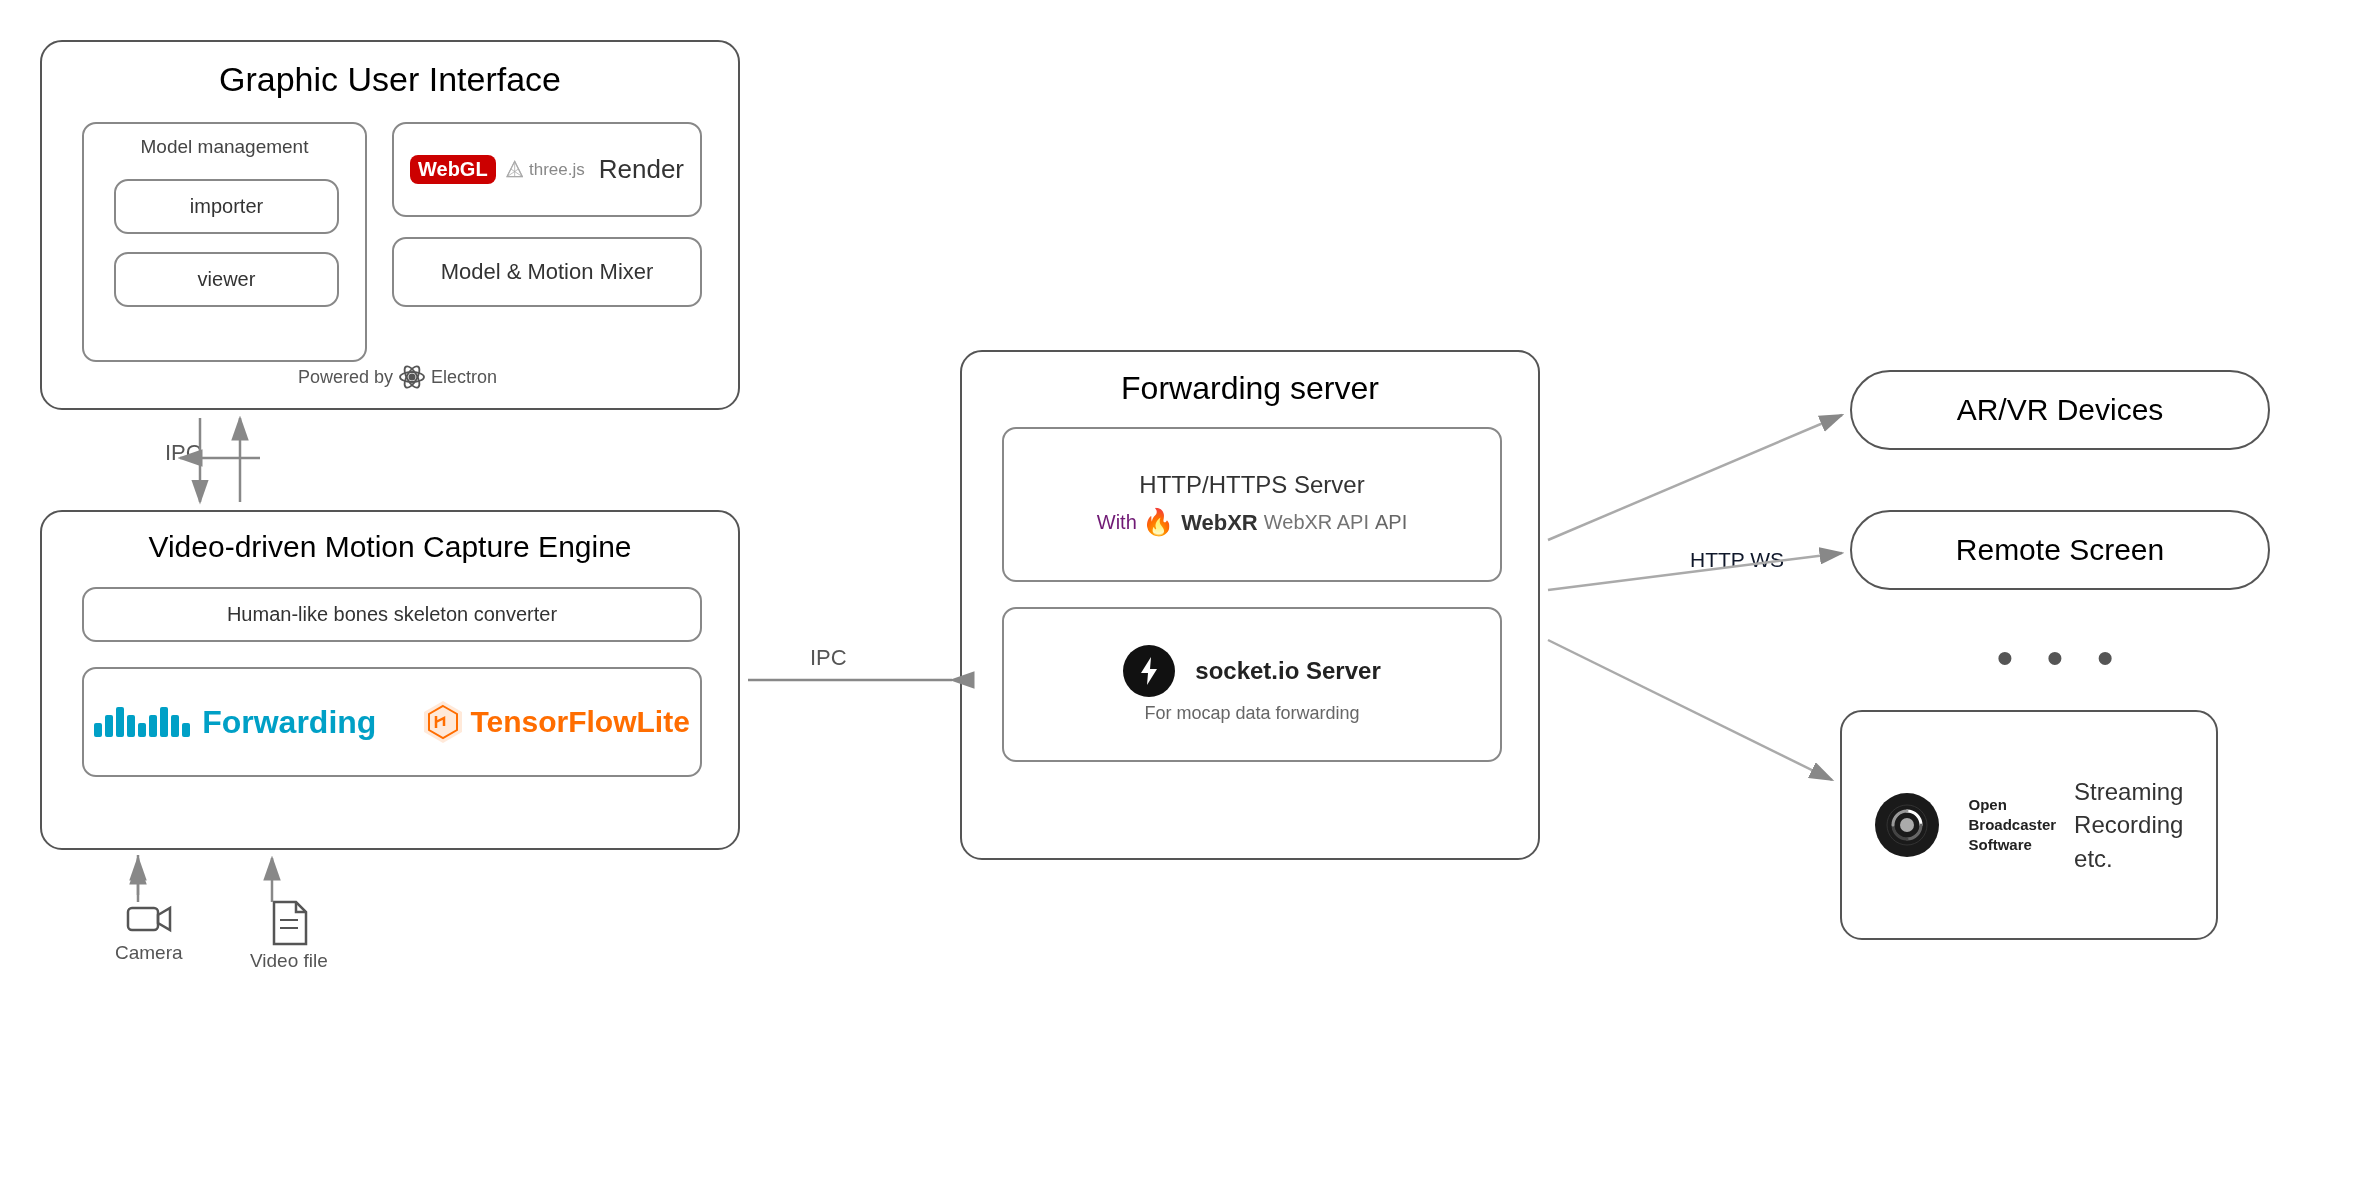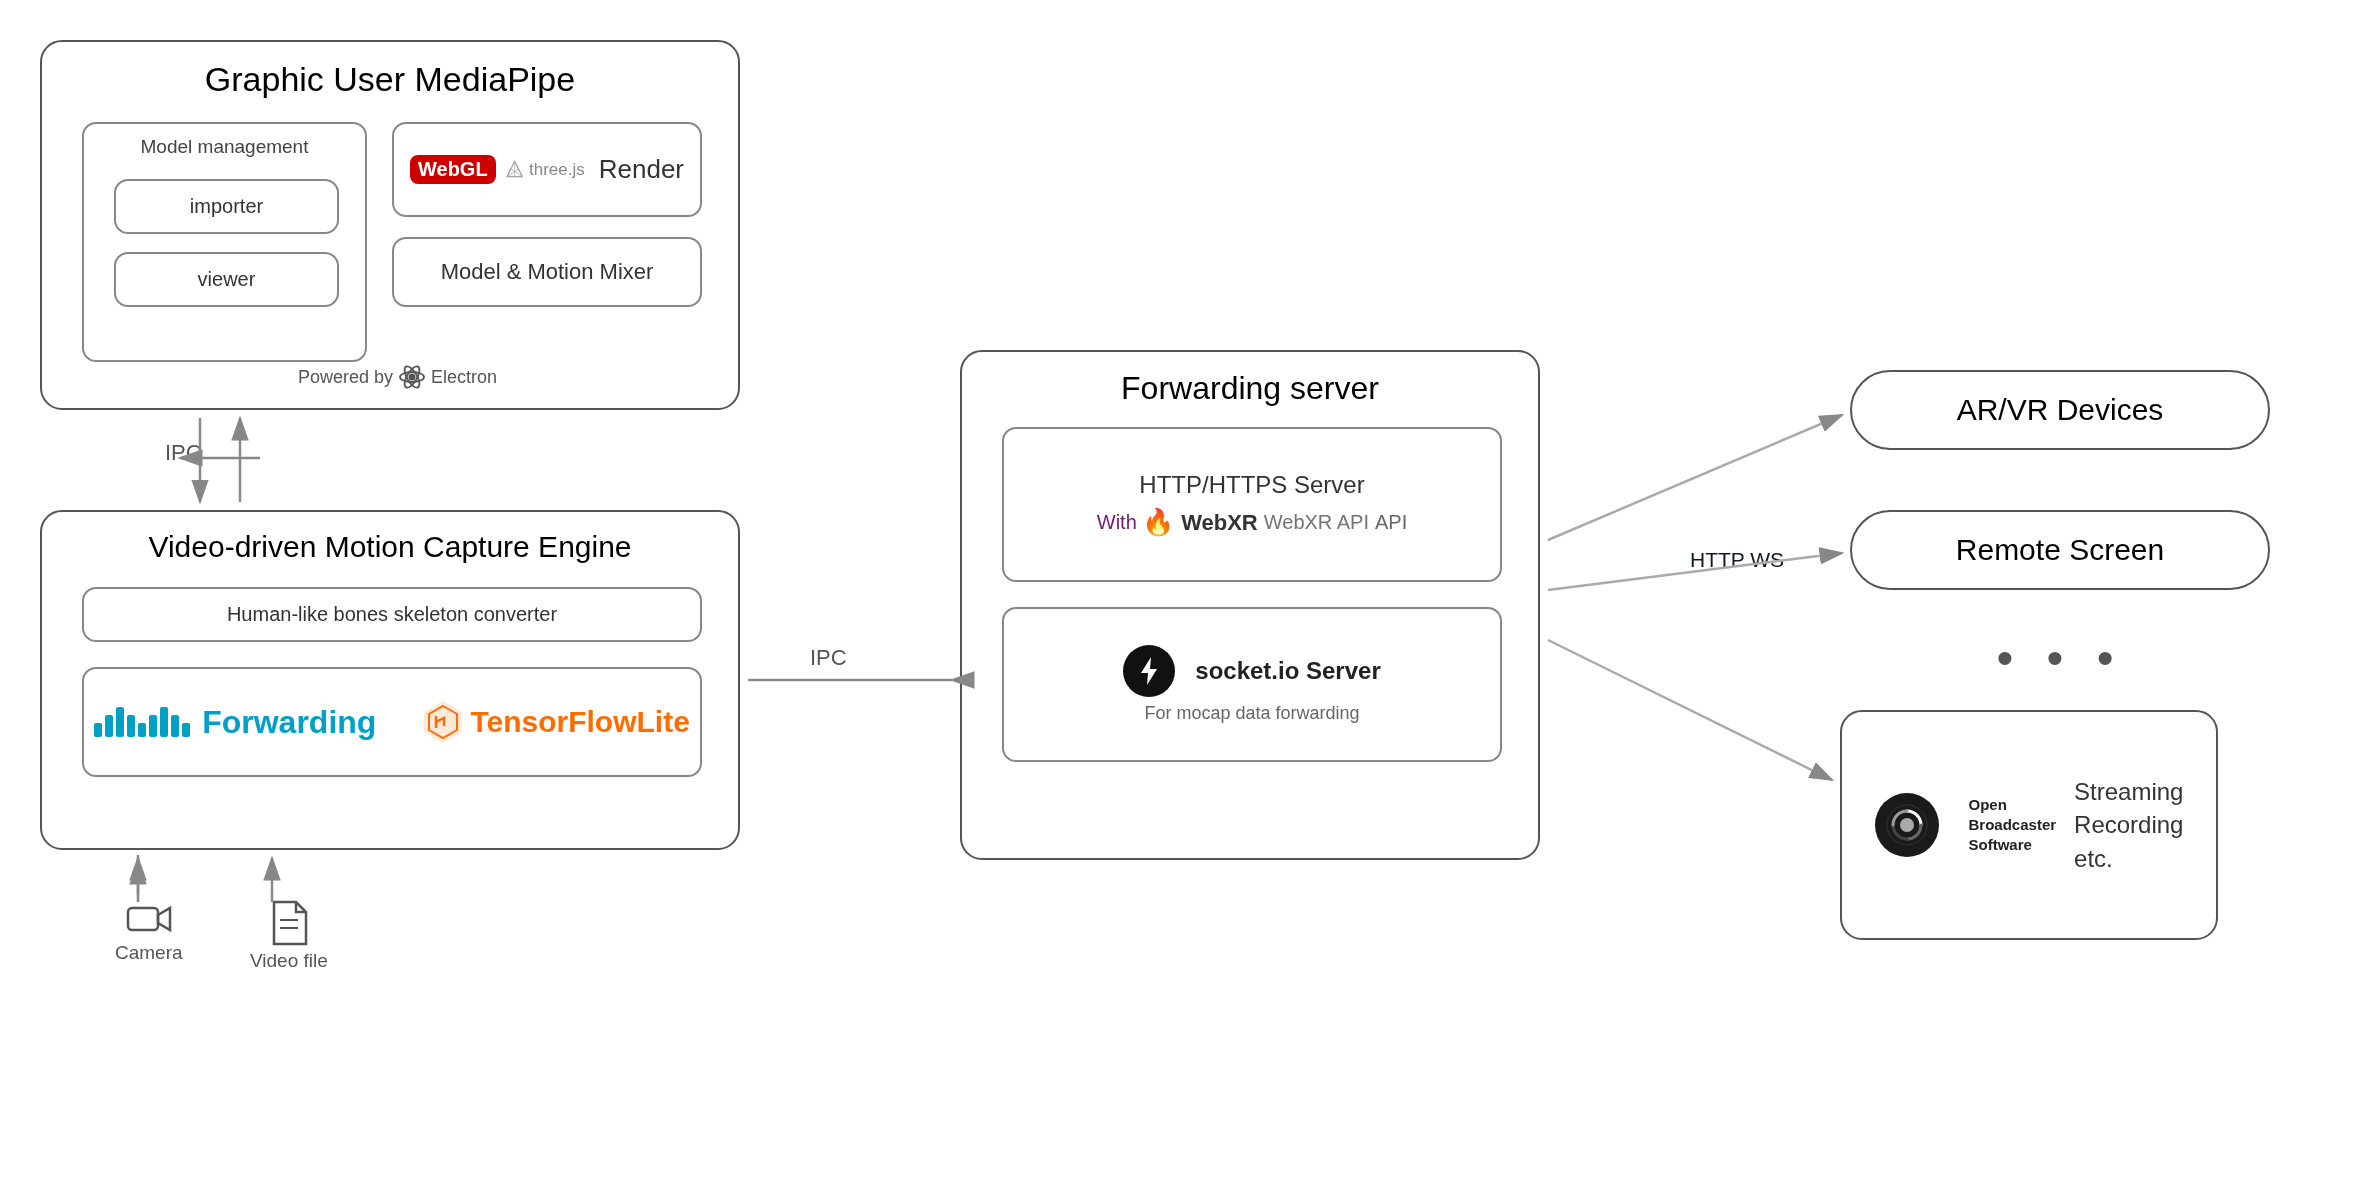"Graphic User MediaPipe" div { text: MediaPipe -> Interface }
